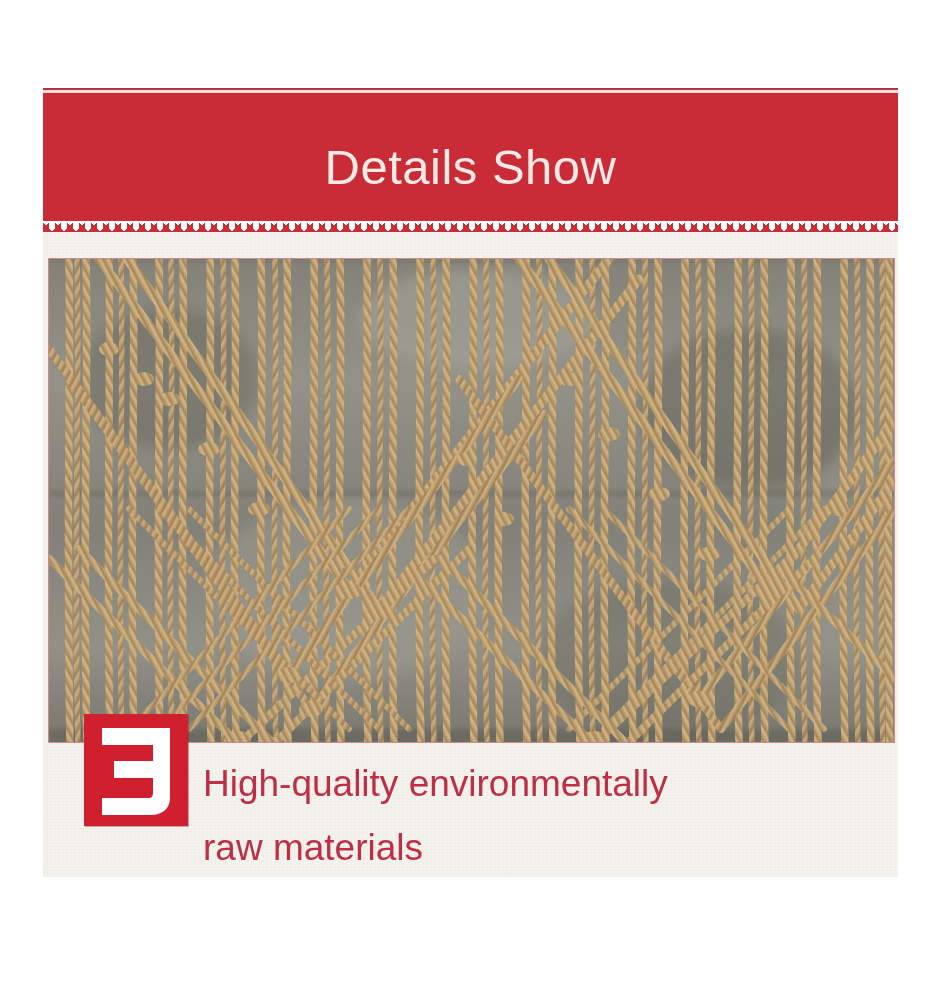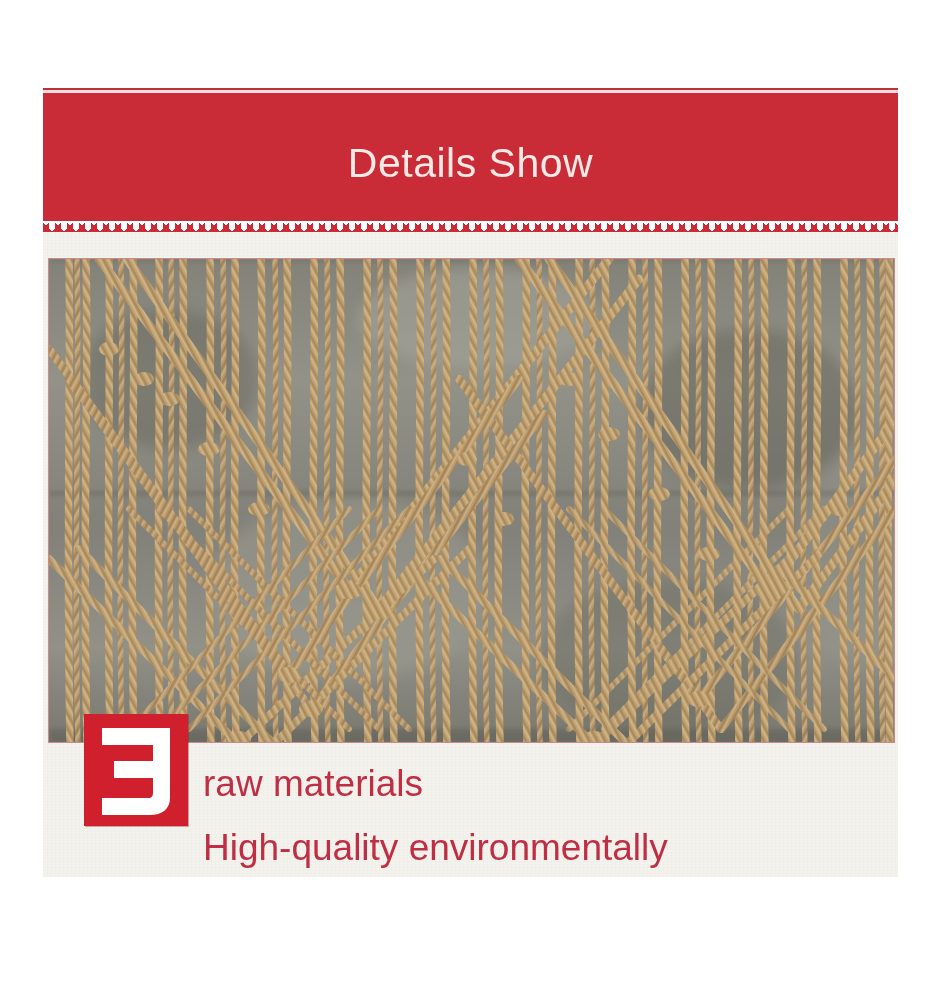"Details Show" .banner-title { font-size: 41px -> 49px }
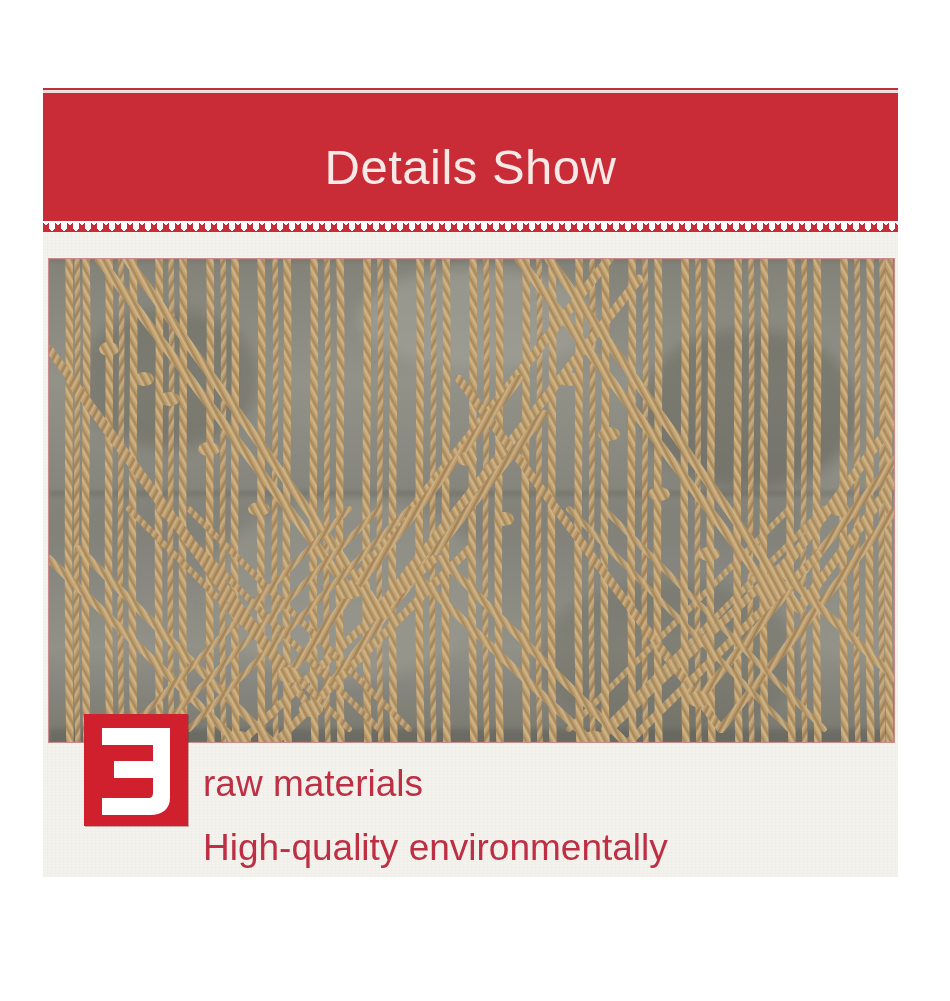"raw materials" span.line { order: before "High-quality environmentally" -> after "High-quality environmentally" }
